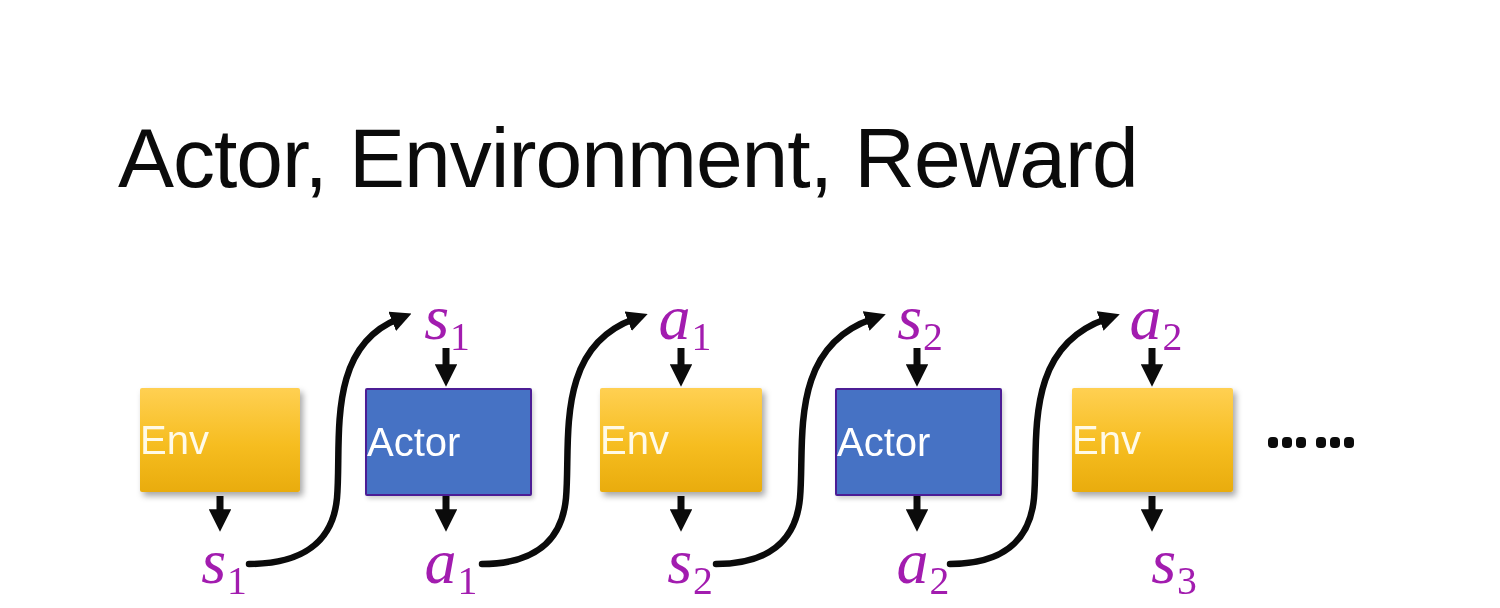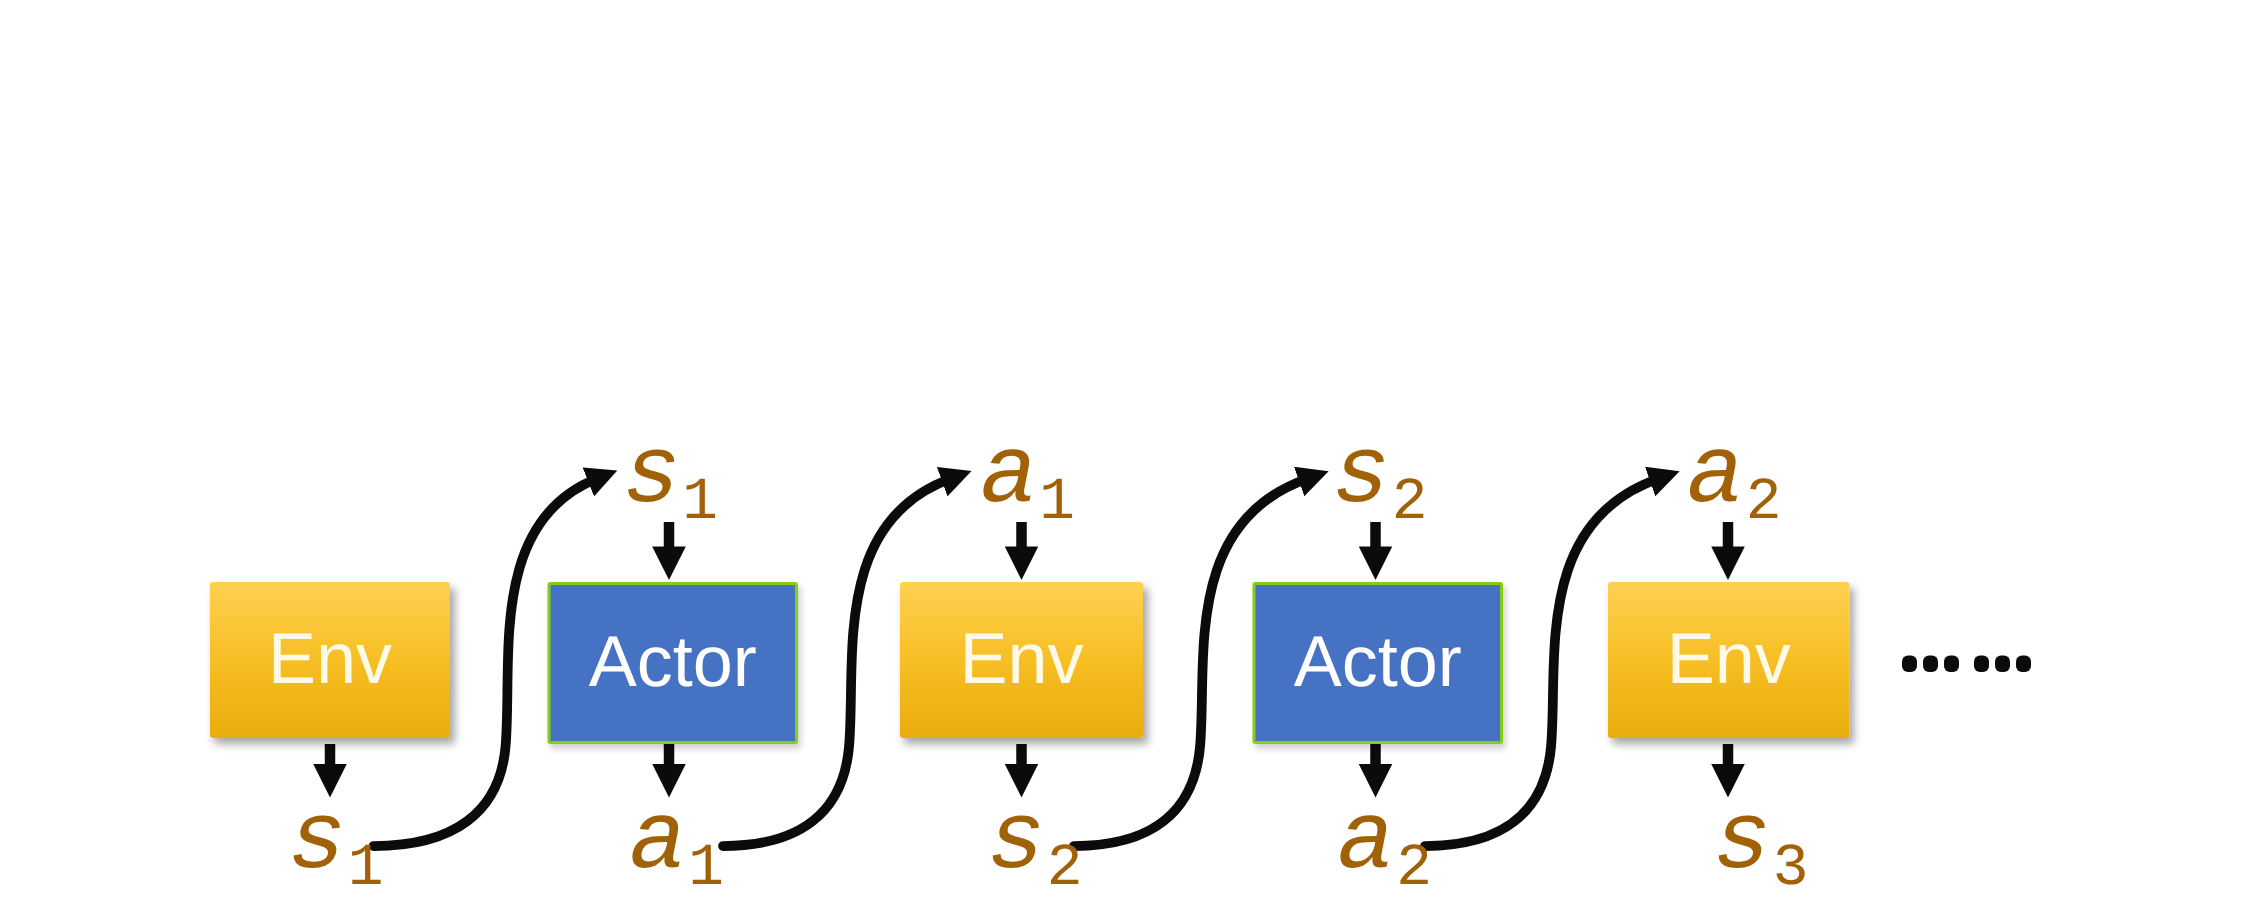"Actor, Environment, Reward" h1.slide-title { html: none -> <h1>Actor, Environment, Reward</h1> }
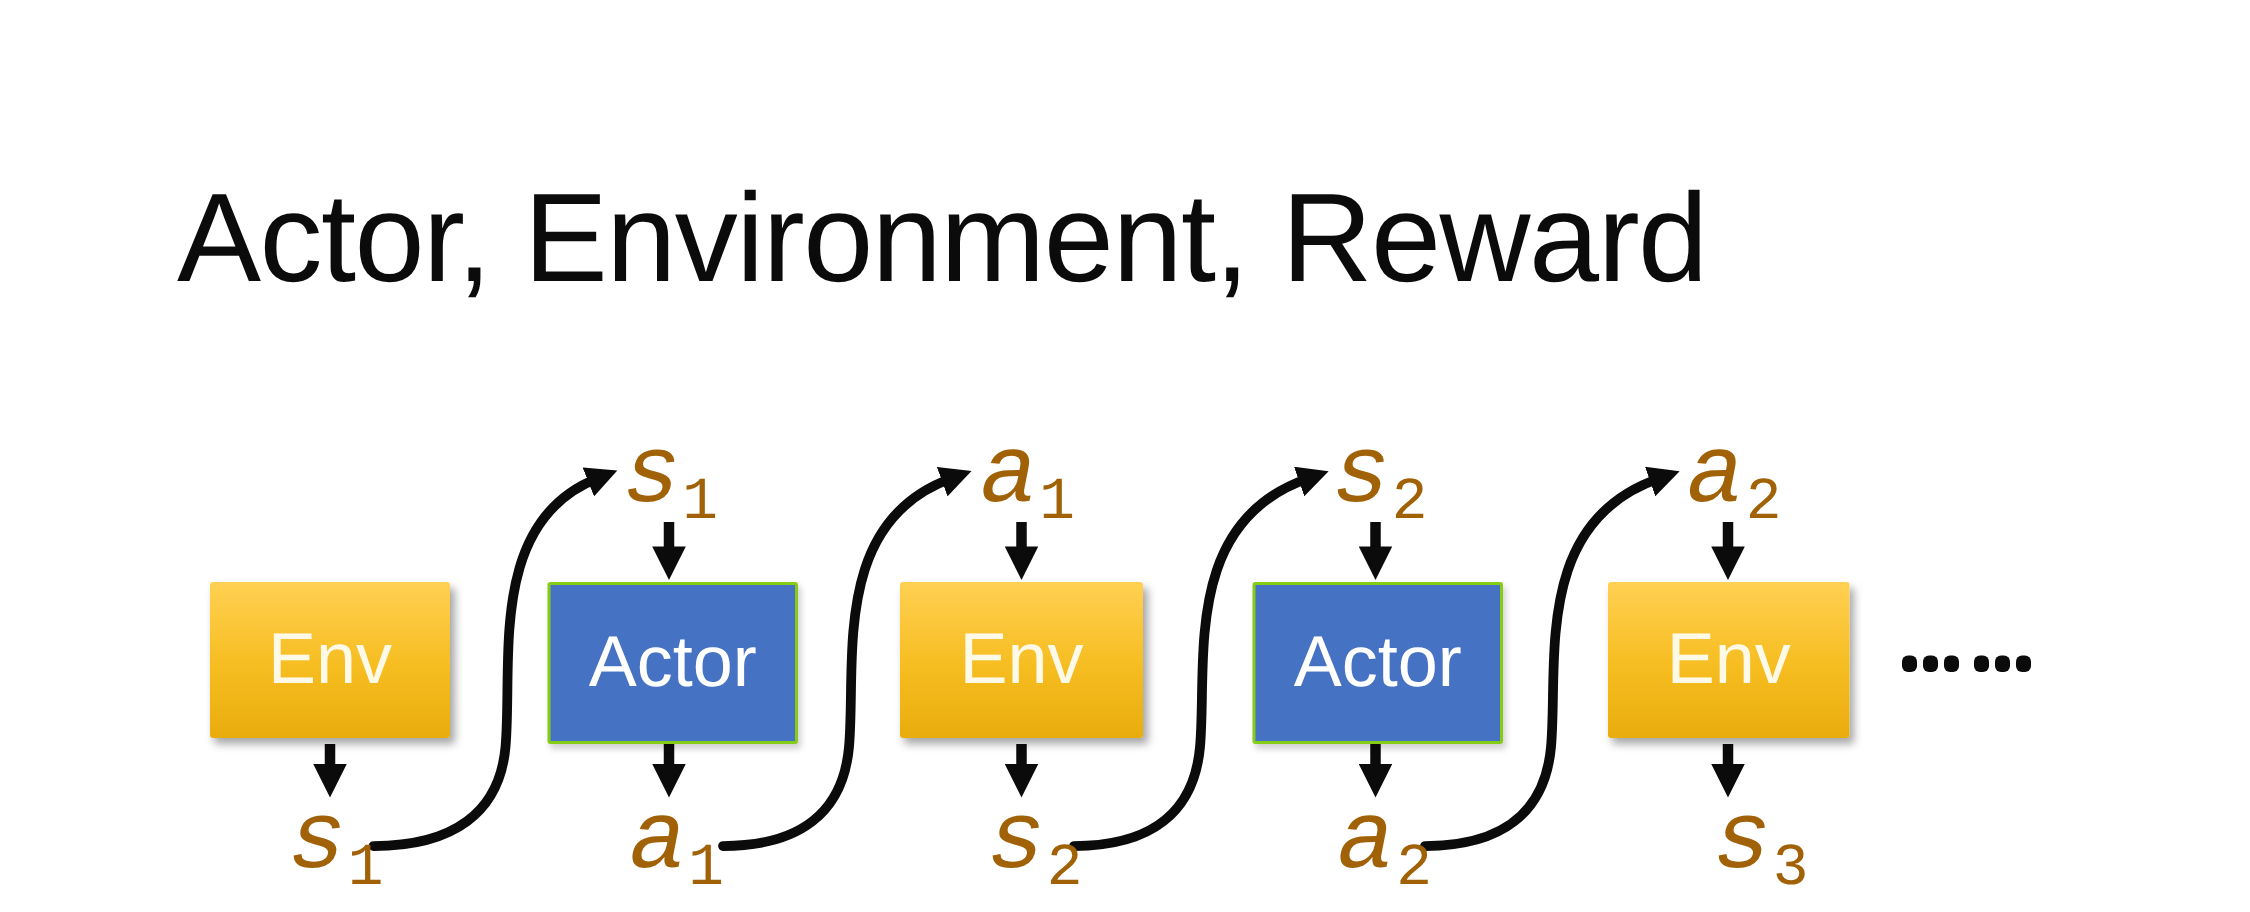"s1" .math-label { color: #a16207 -> #a21caf; font-family: Liberation Mono, monospace -> Liberation Serif, serif }
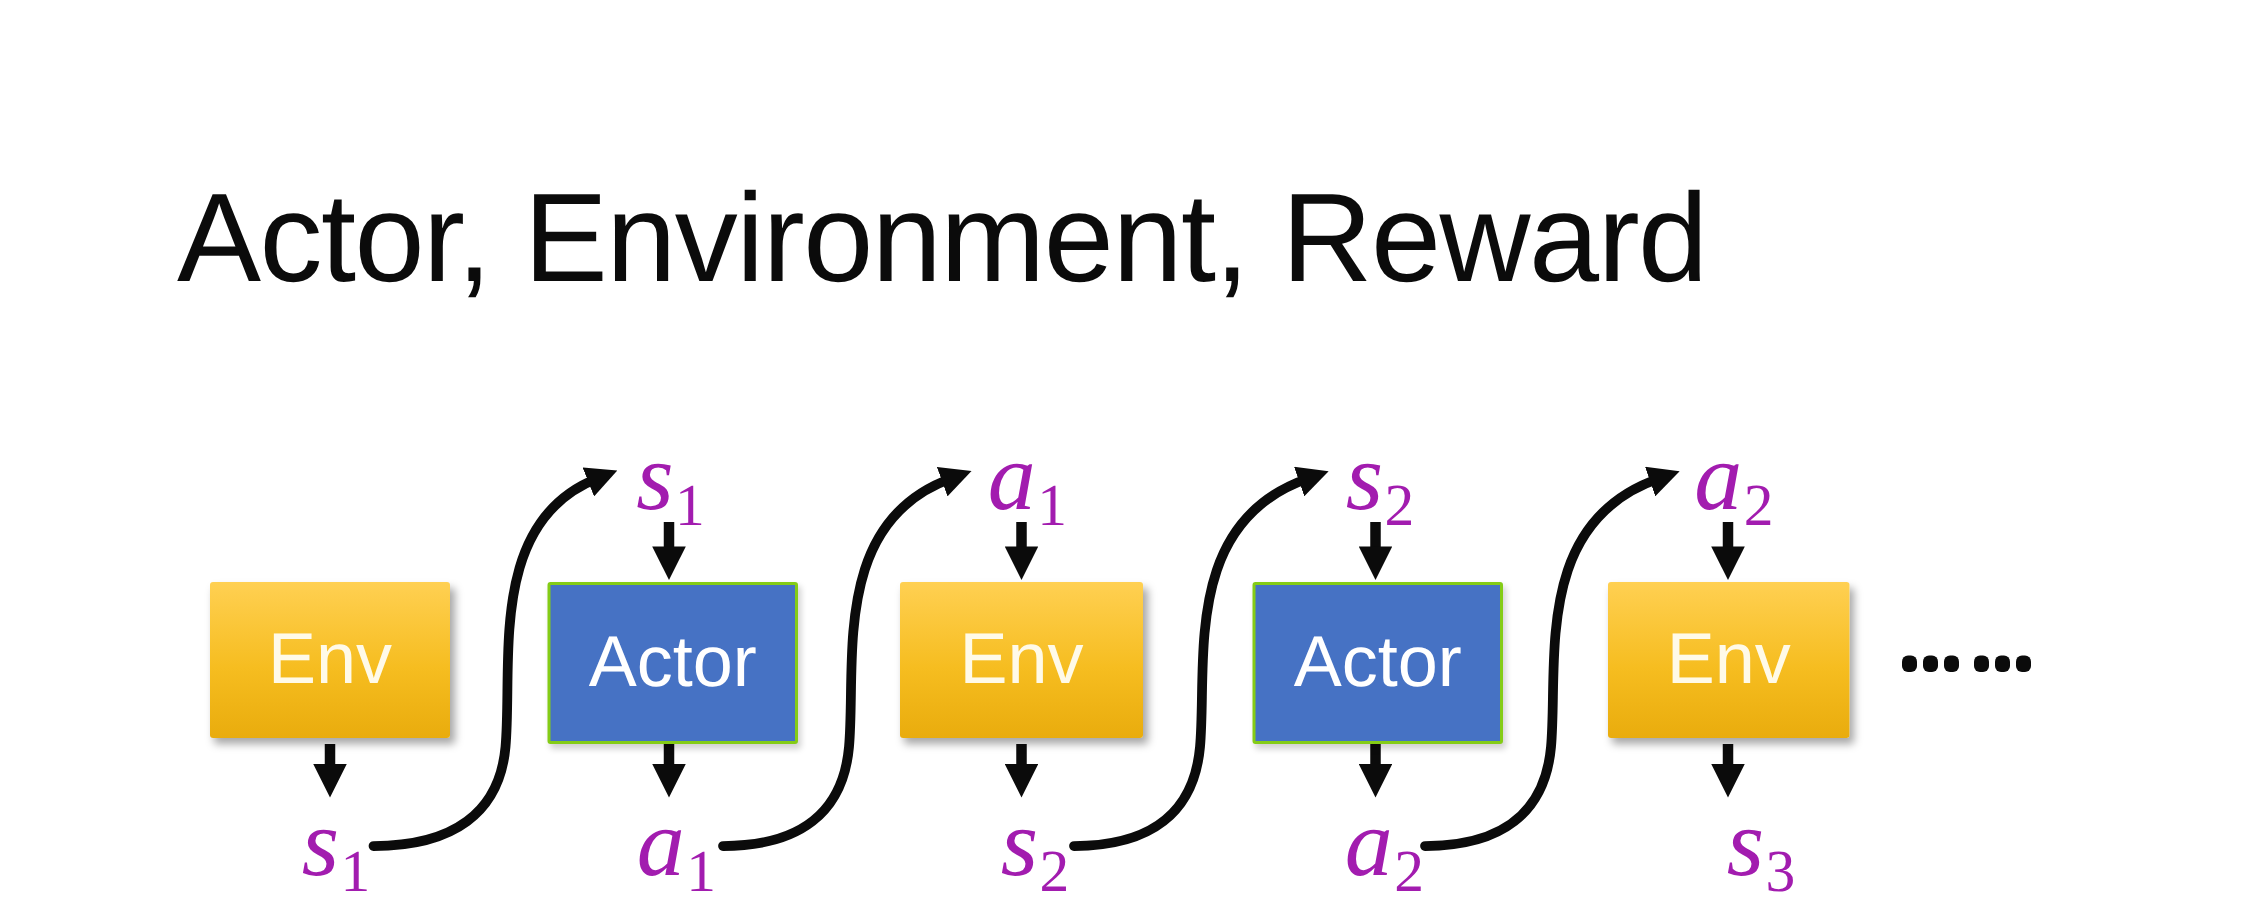"Env" .node { font-size: 48px -> 40px; justify-content: center -> flex-start }
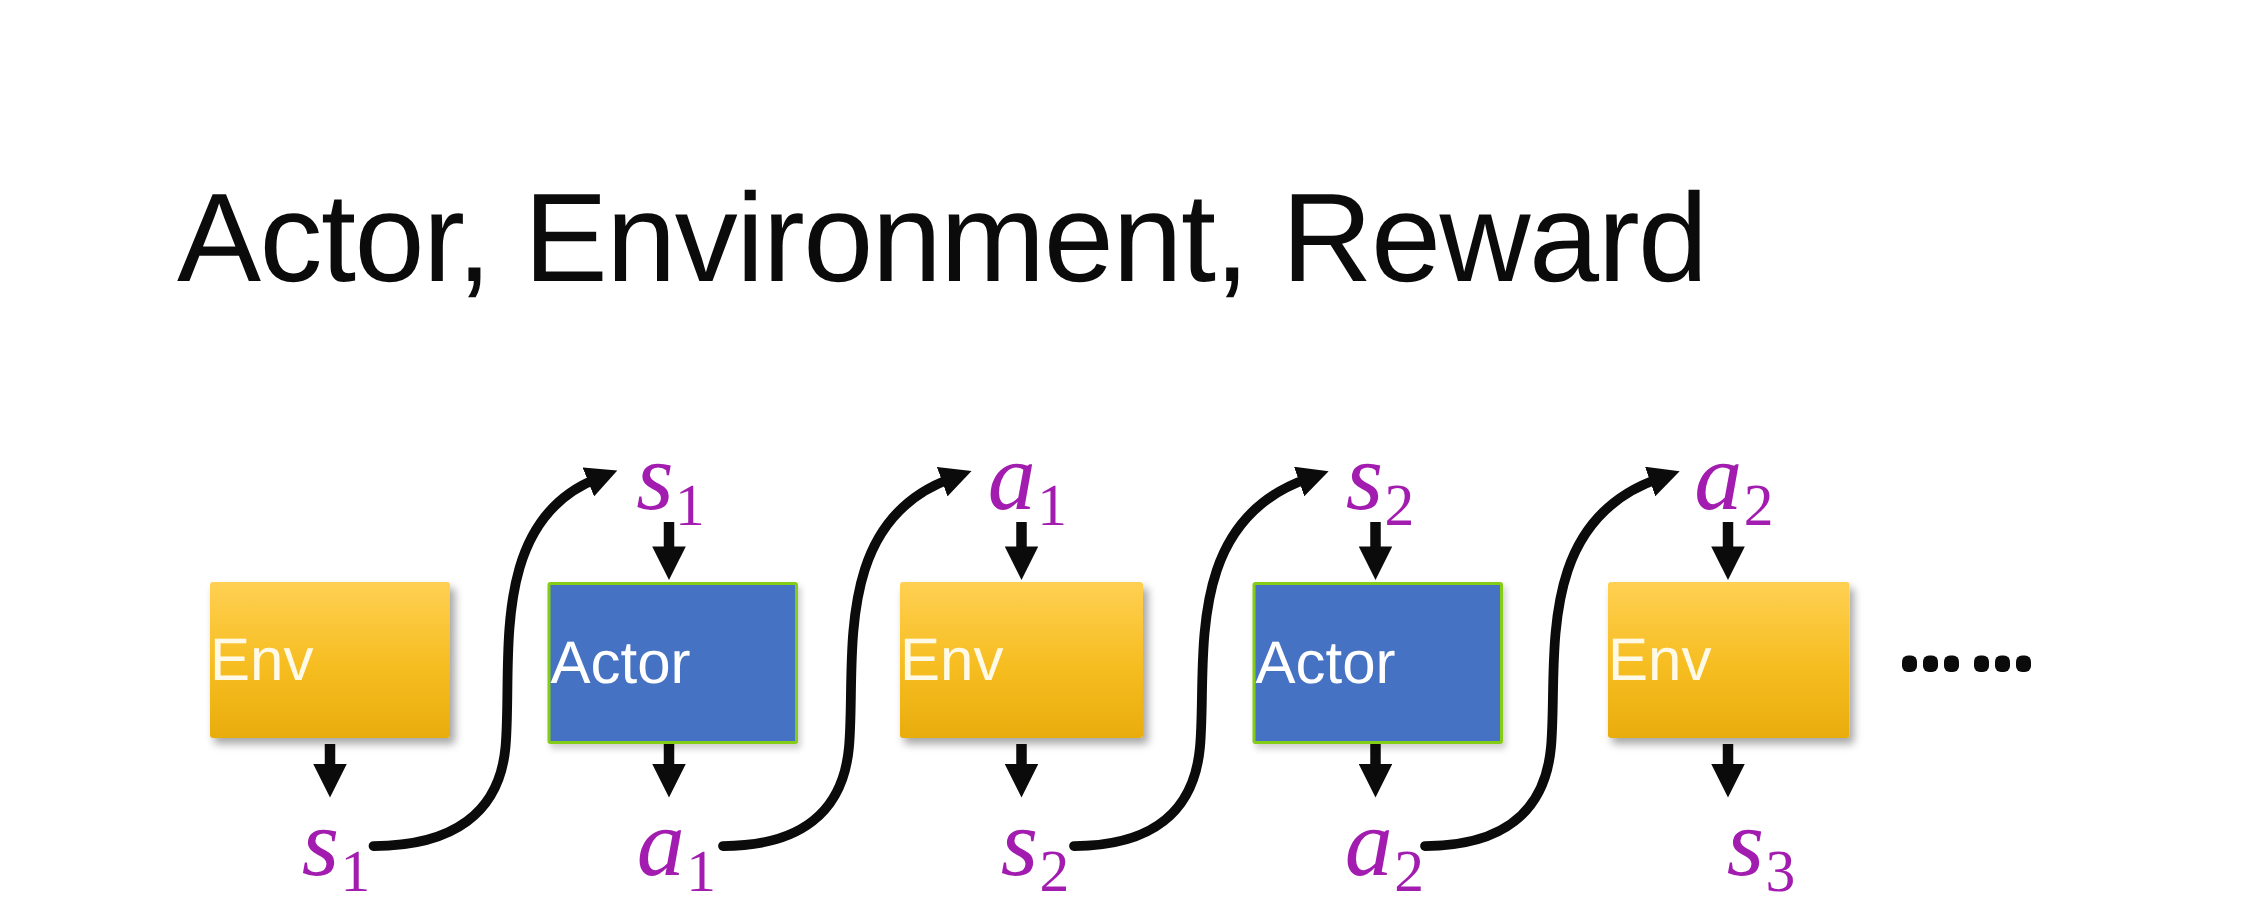"Actor" .node.actor { border: 2px solid #84cc16 -> 2px solid #4c1d95 }
